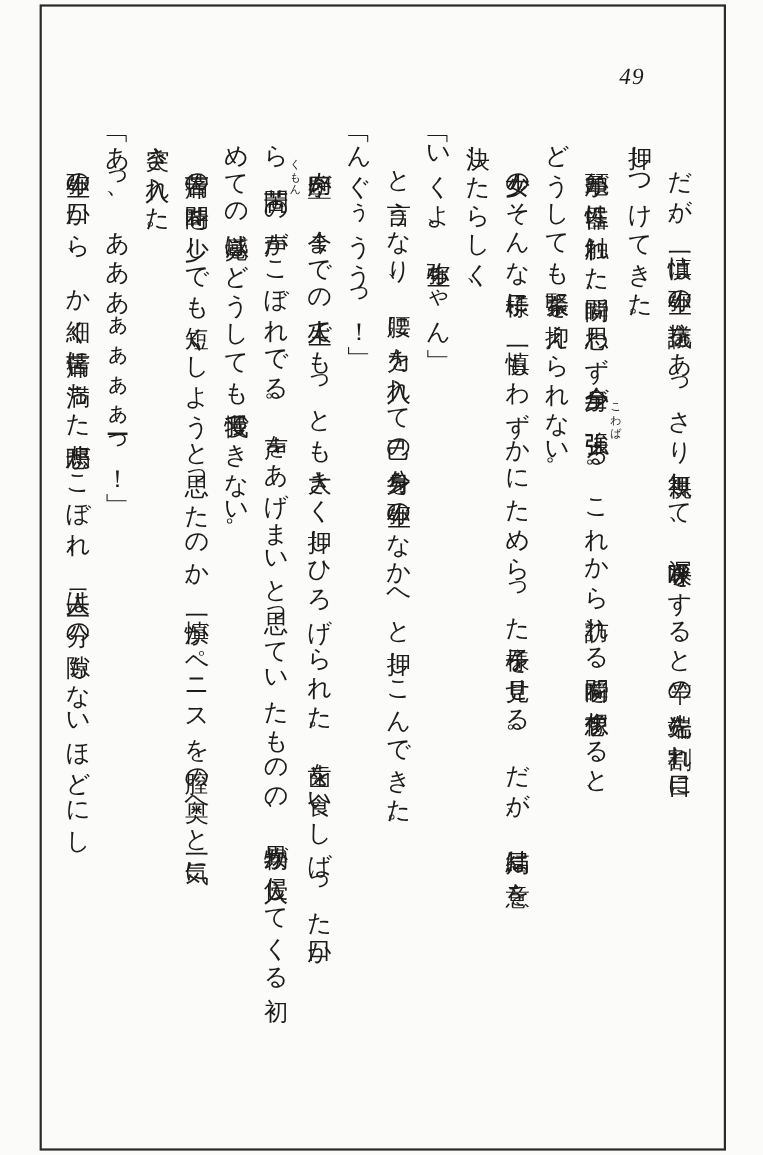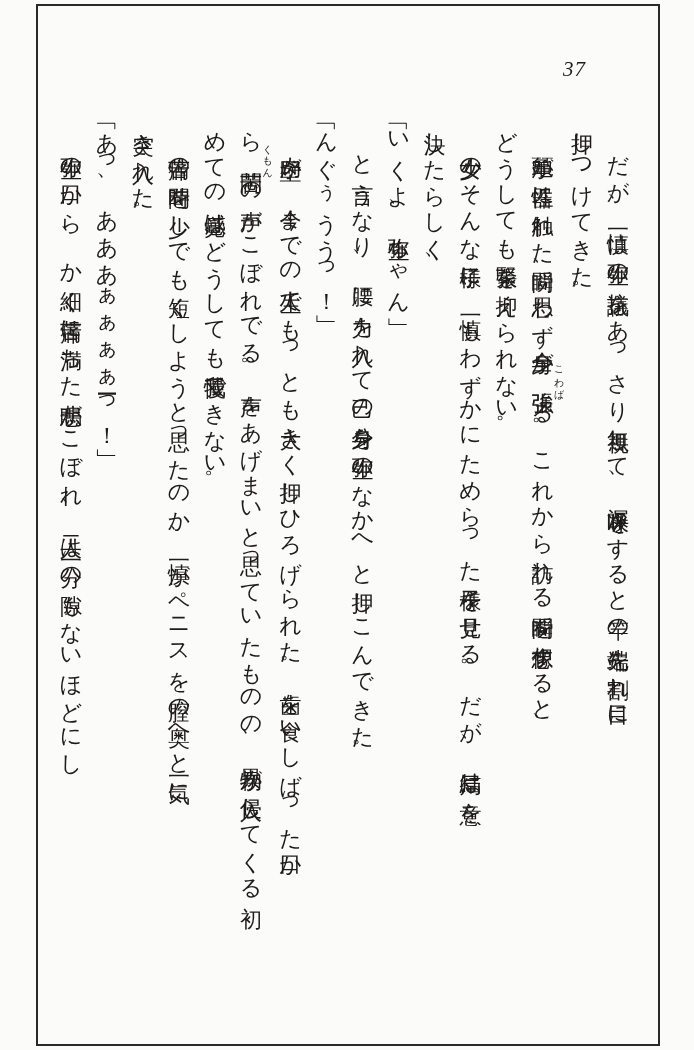"37" div.page-number { text: 37 -> 49 }
